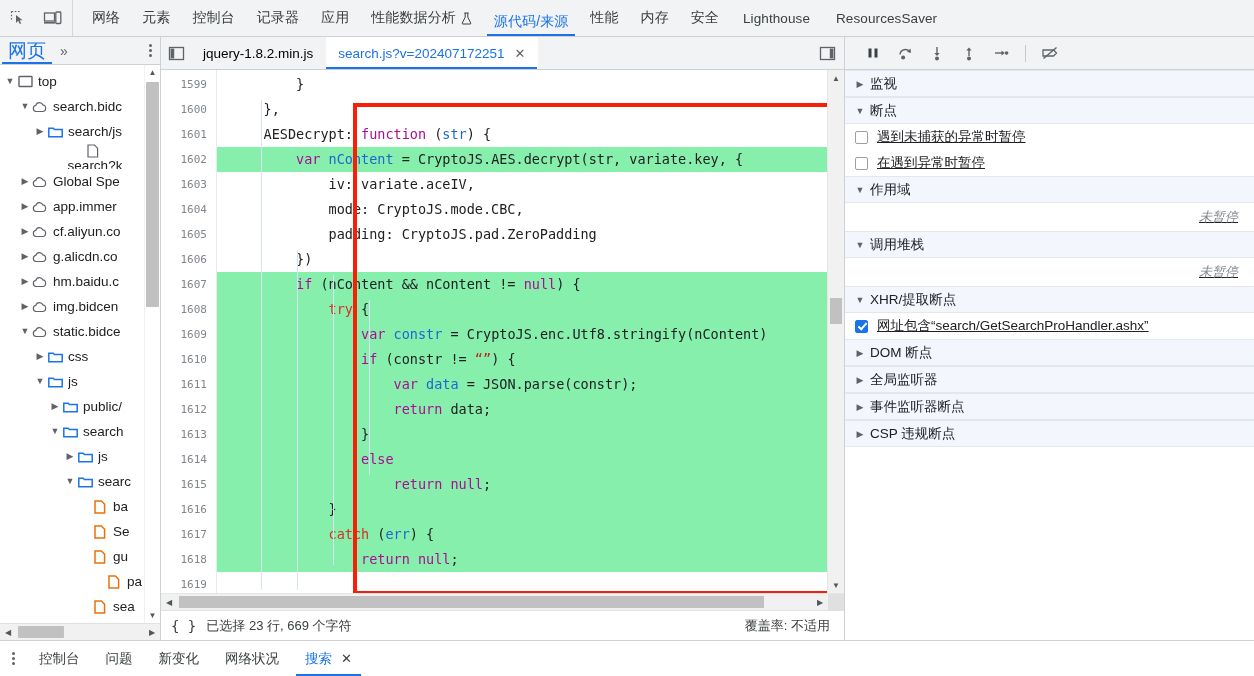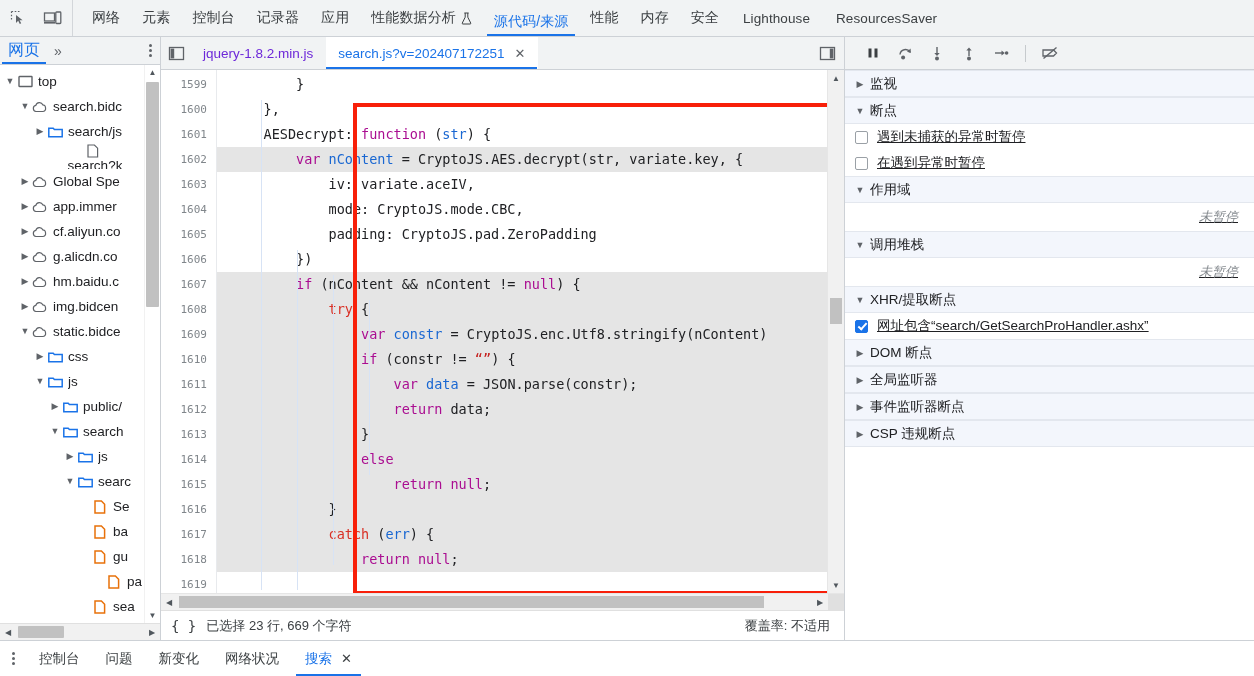"网页" .nav-tab { font-size: 16px -> 19px }
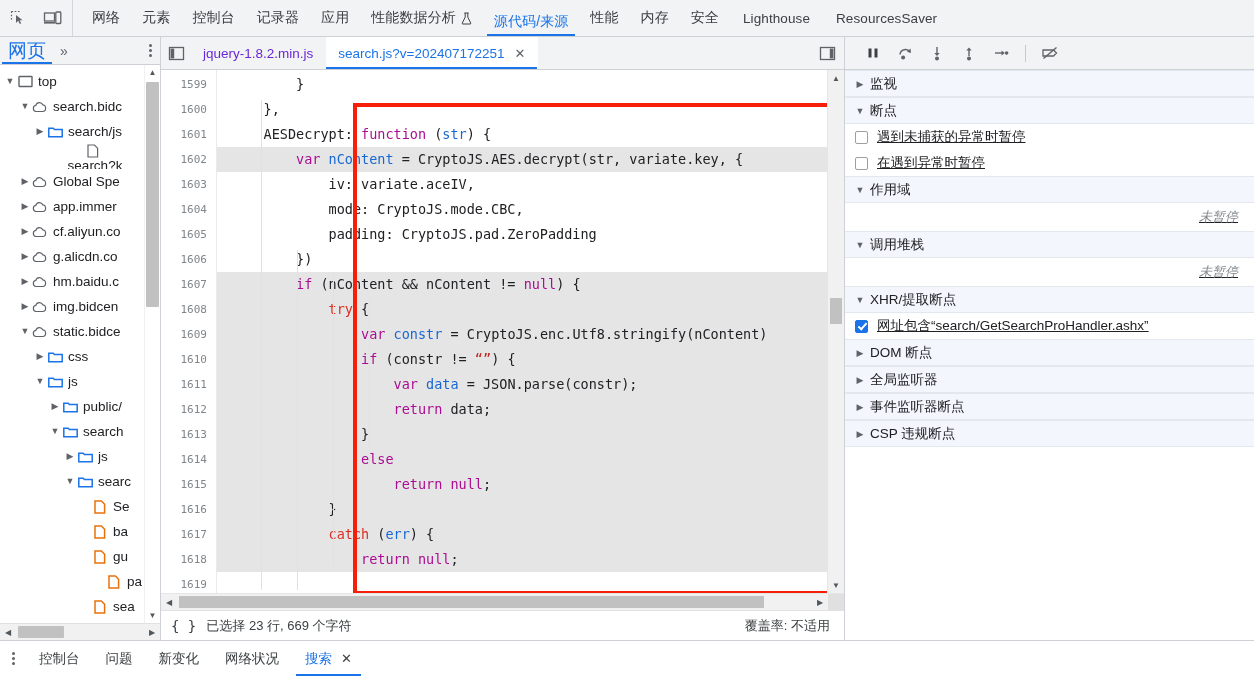"jquery-1.8.2.min.js" .etab { color: #6d28d9 -> #000000 }
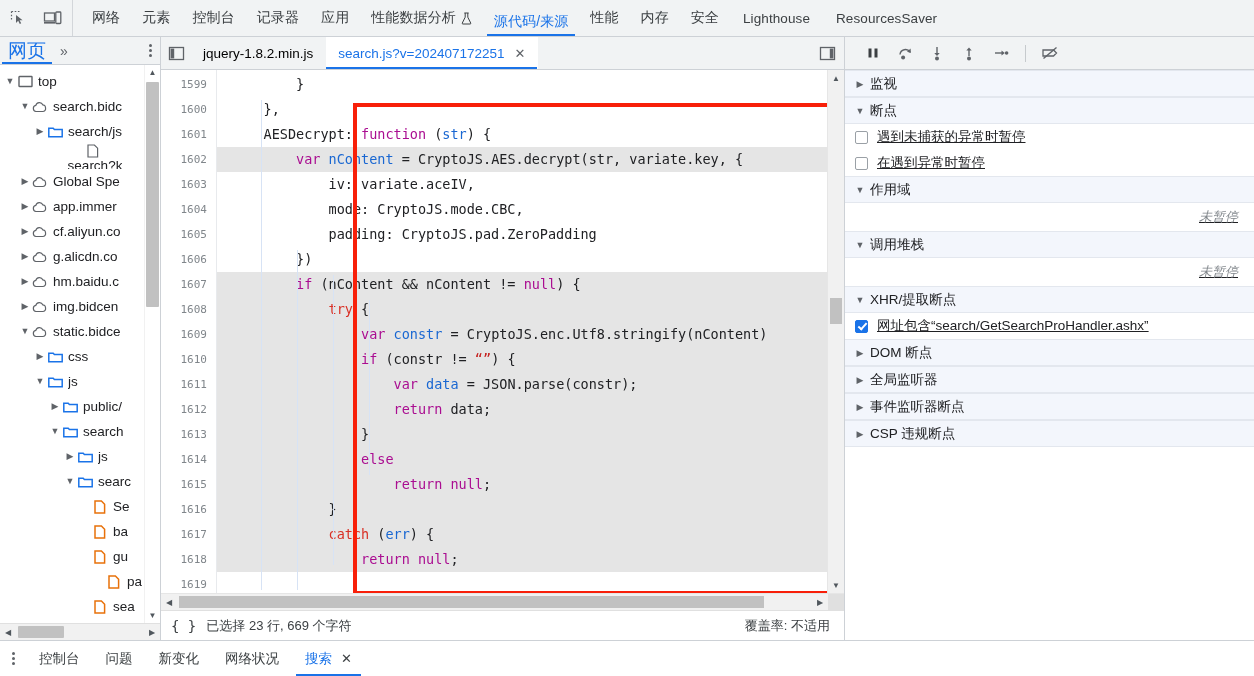"var nContent = CryptoJS.AES.decrypt(str," .code-lines .cl.shaded { background: #e5e5e5 -> #86efac }
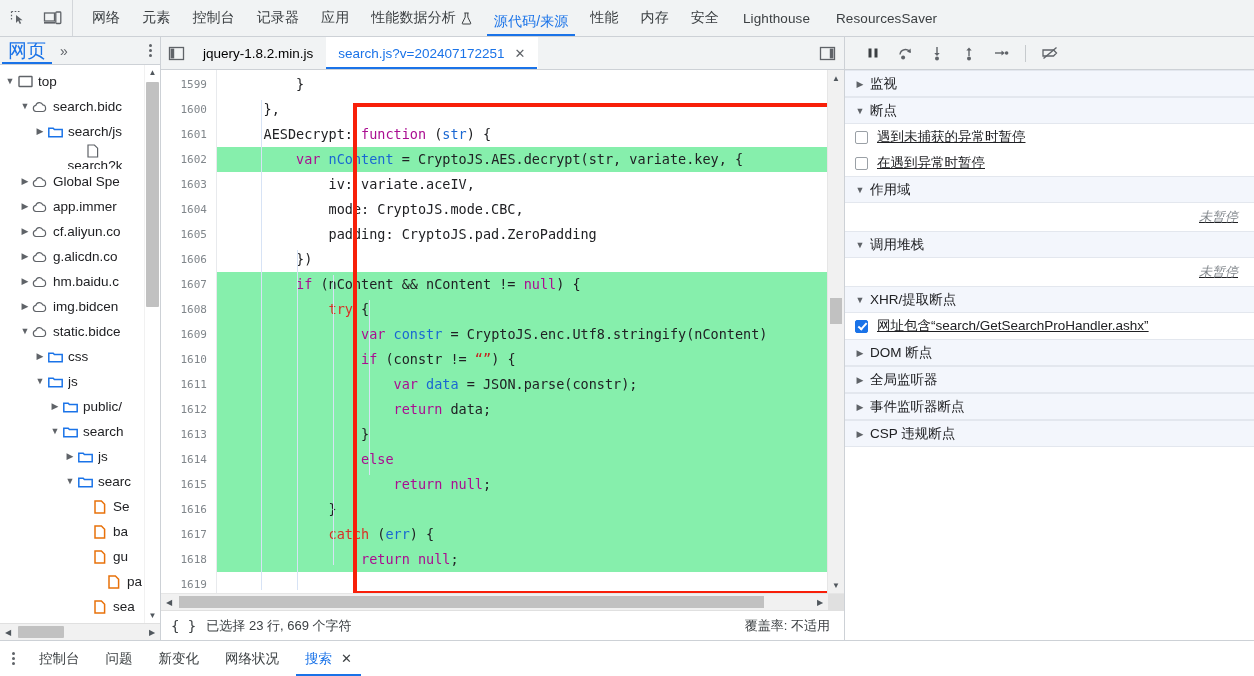"Se" div.tree-row { order: before "ba" -> after "ba" }
